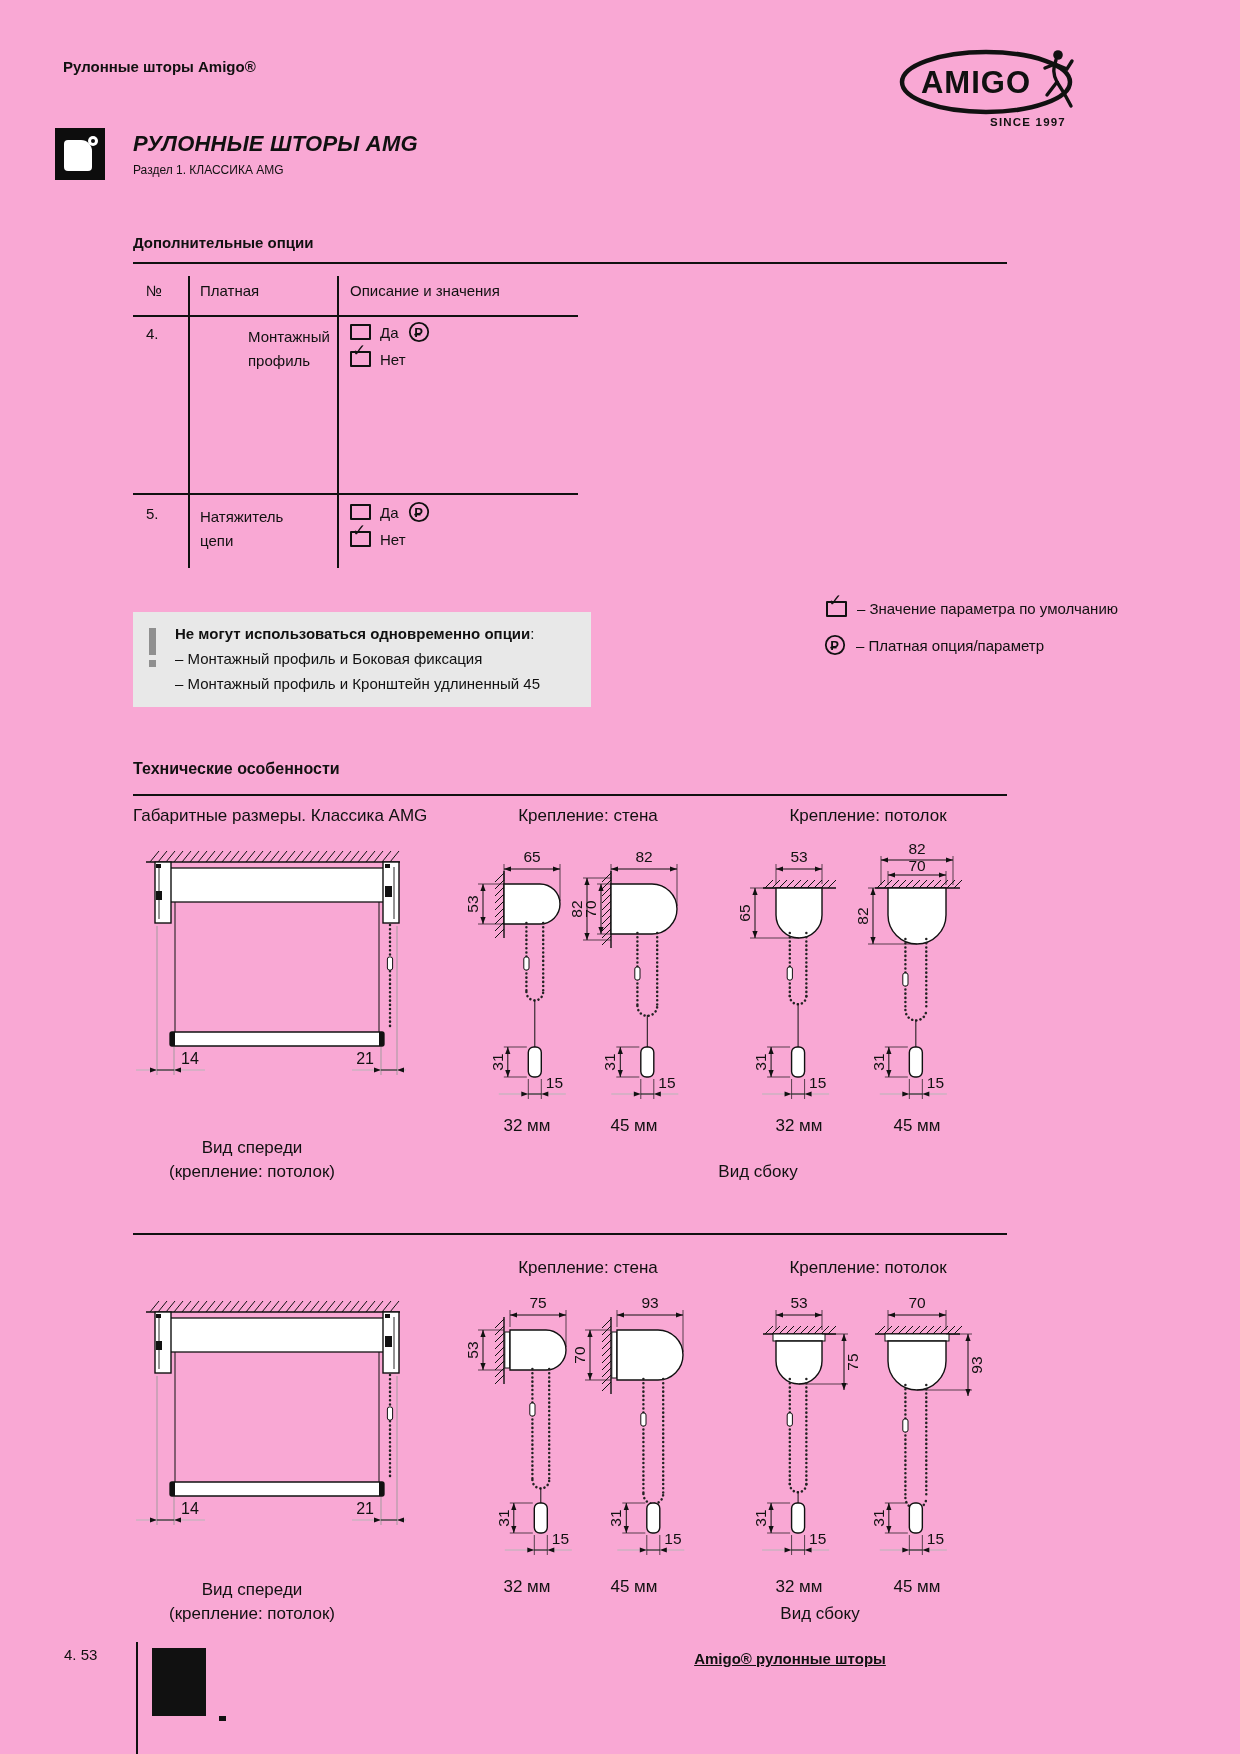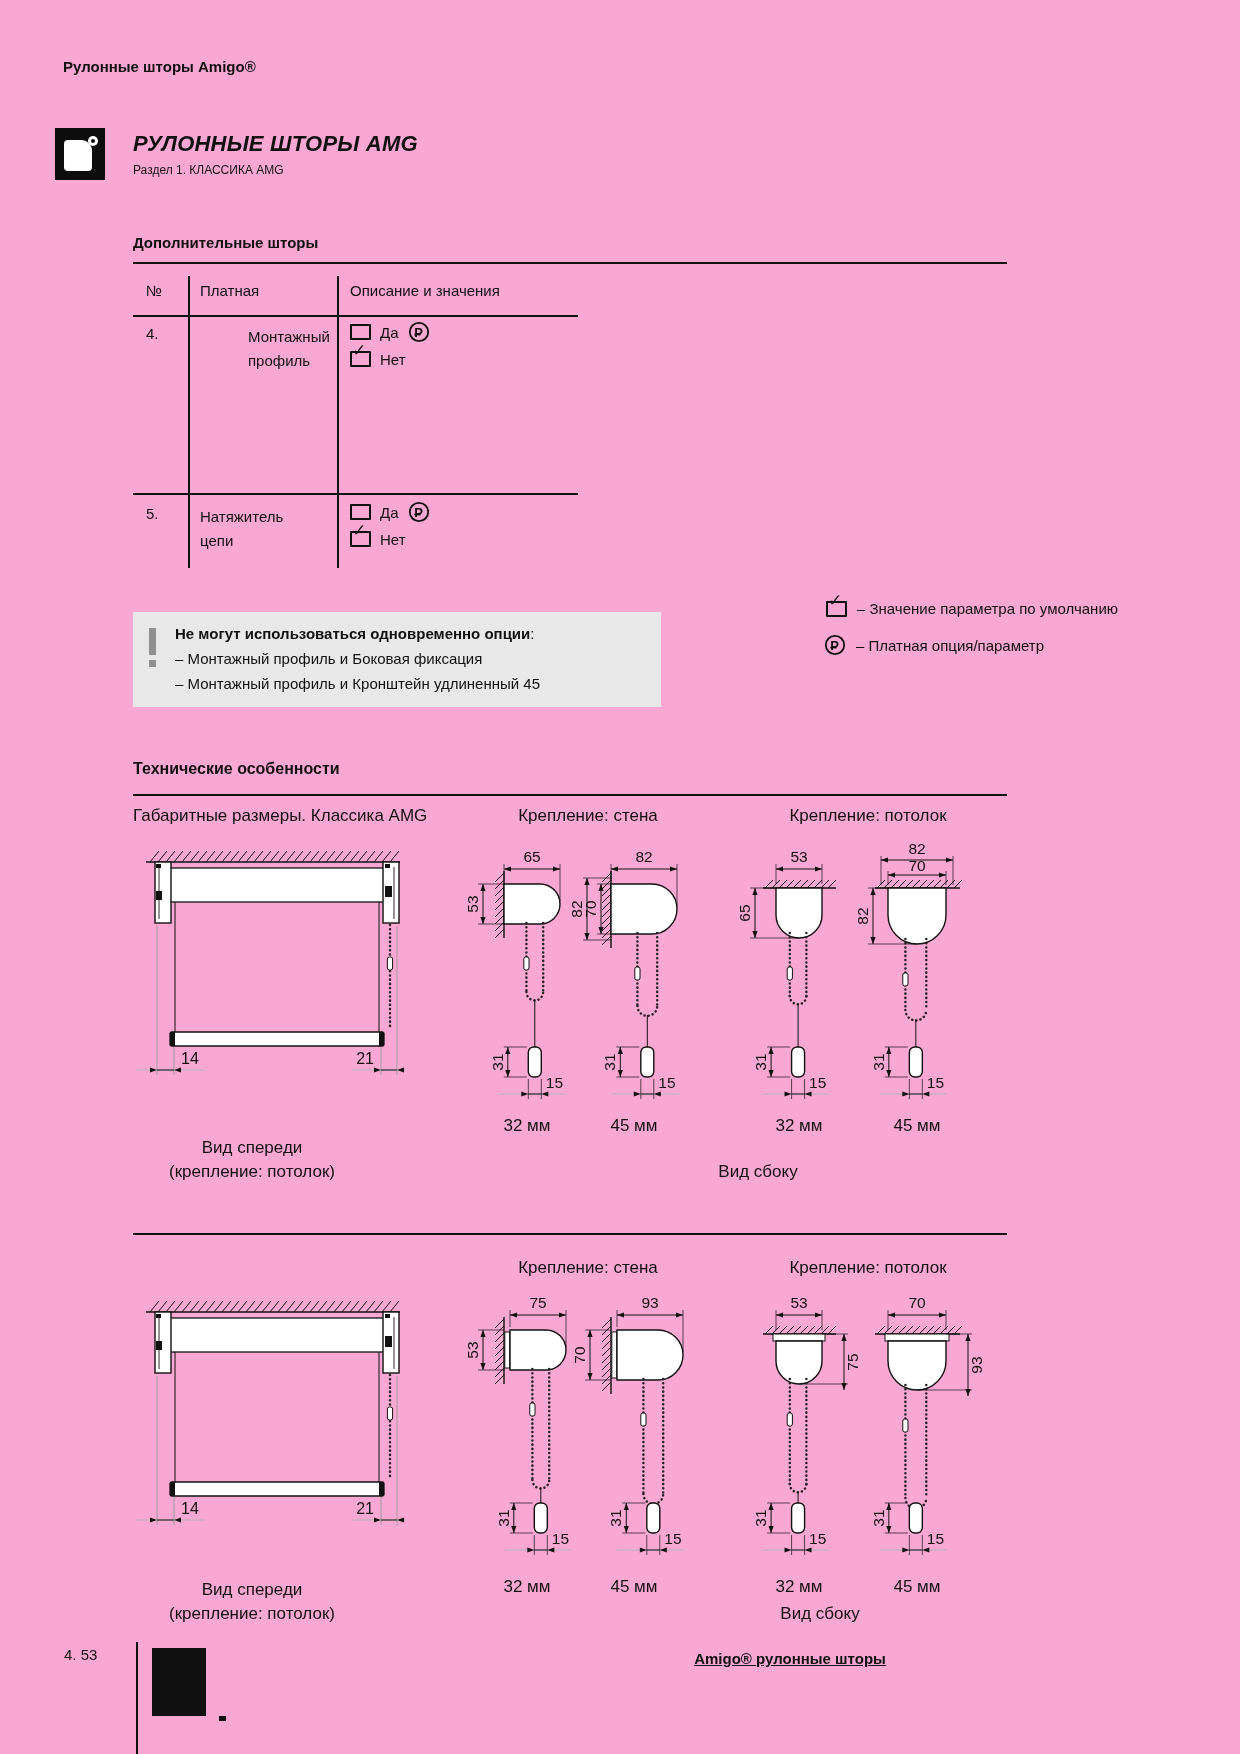"AMIGO" div.abs { html: none -> <div> <svg> <ellipse></ellipse> <text>AMIGO</text> <g> <circle></circle> <path></path> <path></path> <path></path> <path></path> <path></path> </g> <text>SINCE 1997</text> </svg> </div> }
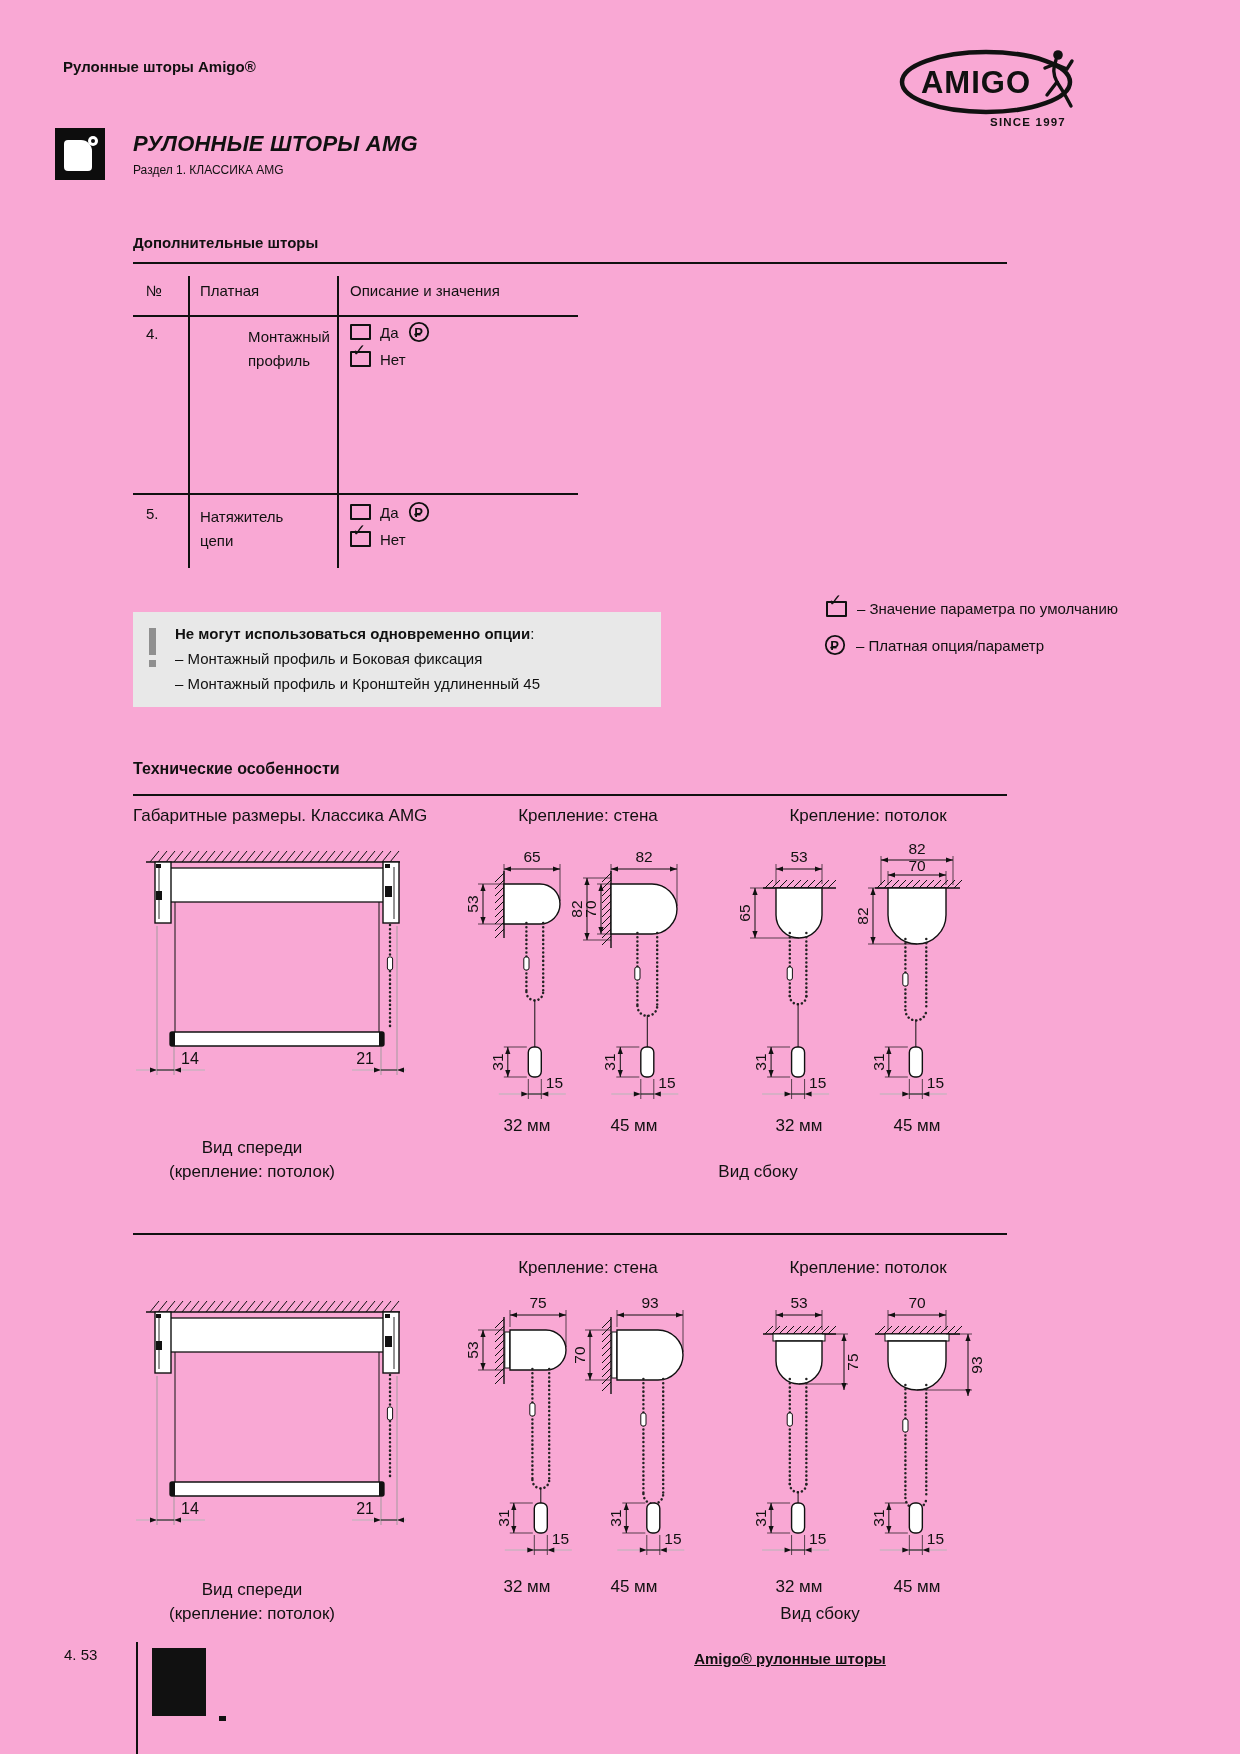"Дополнительные шторы" div.abs { text: шторы -> опции }
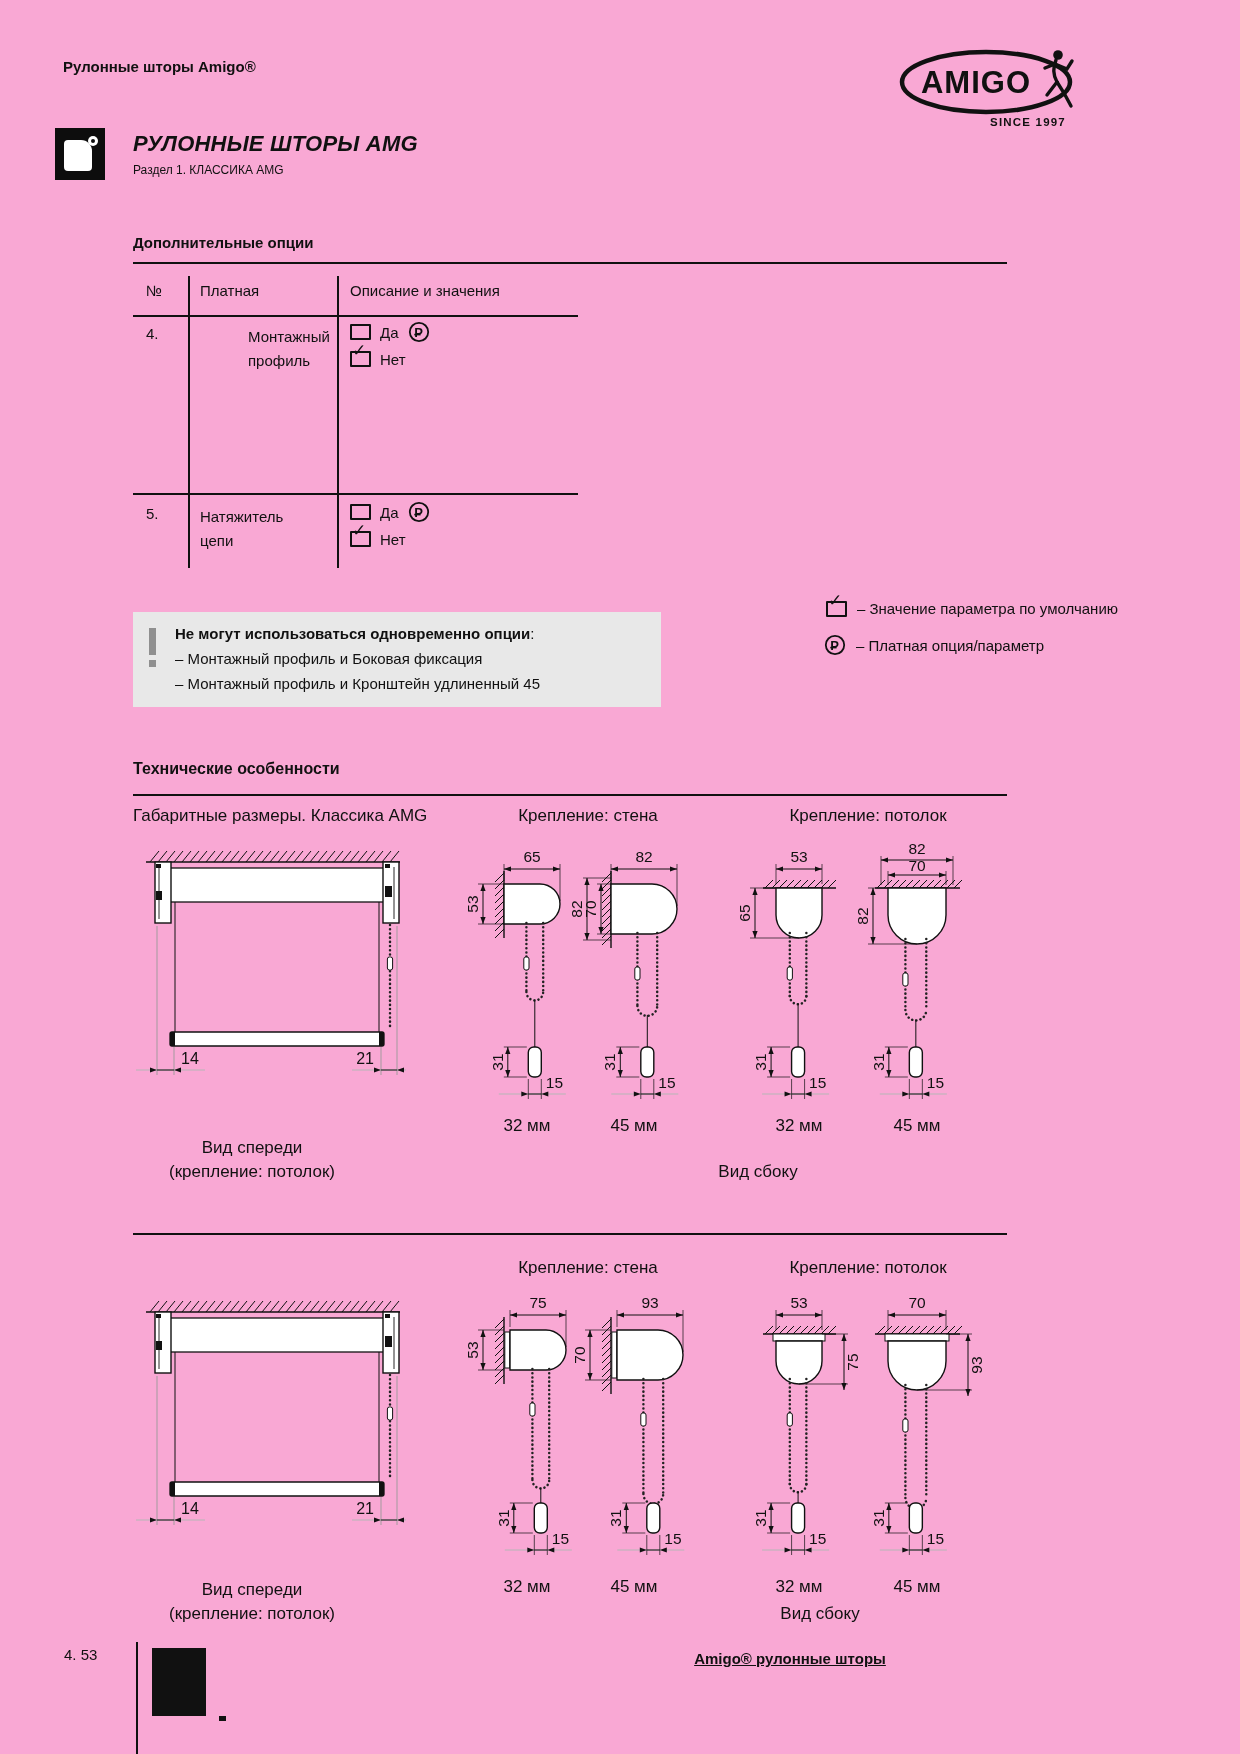"Не могут использоваться одновременно" .warn { width: 528px -> 458px }
